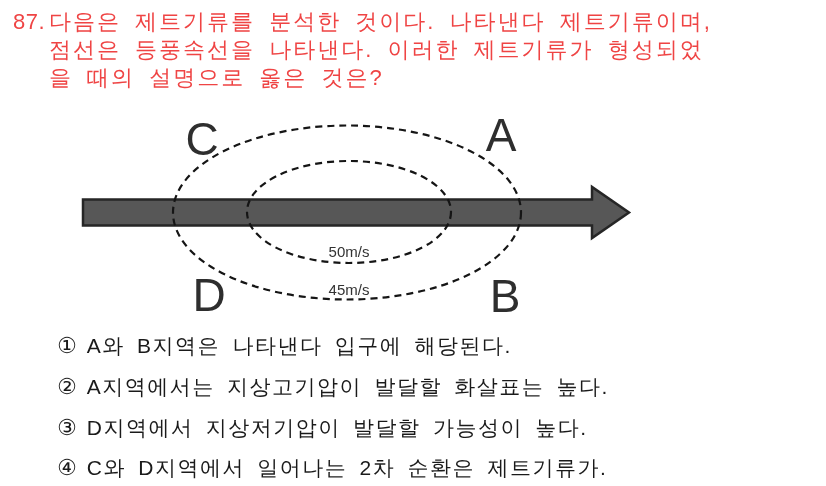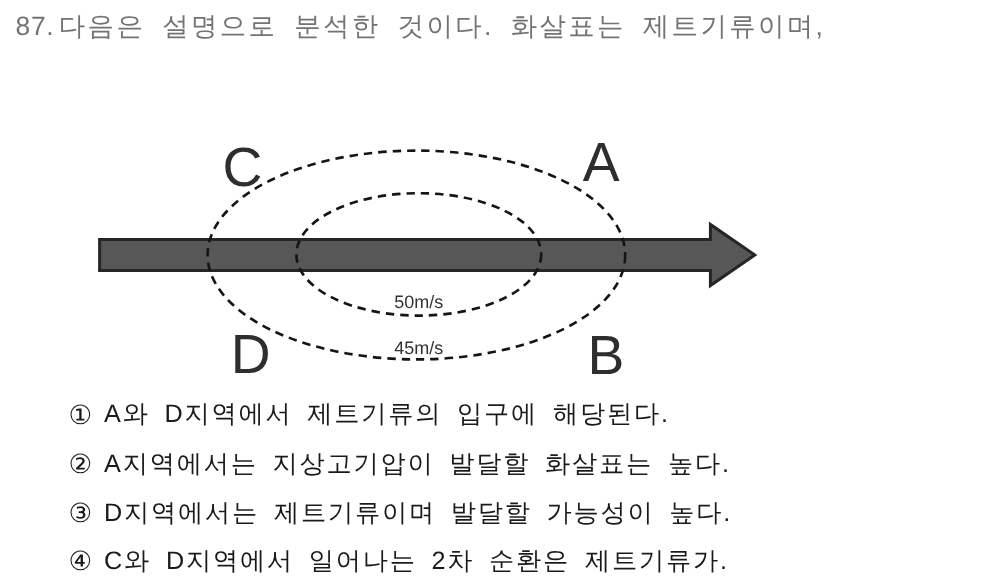"87." .question { color: #737373 -> #ef4444 }
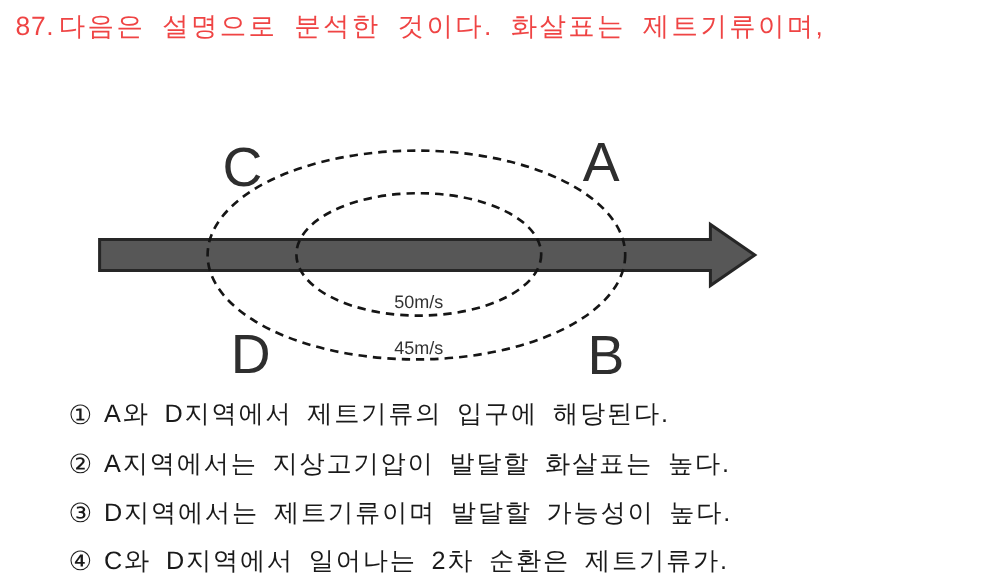"다음은 설명으로 분석한 것이다. 화살표는" span { text: 설명으로 분석한 것이다. 화살표는 -> 제트기류를 분석한 것이다. 나타낸다 }
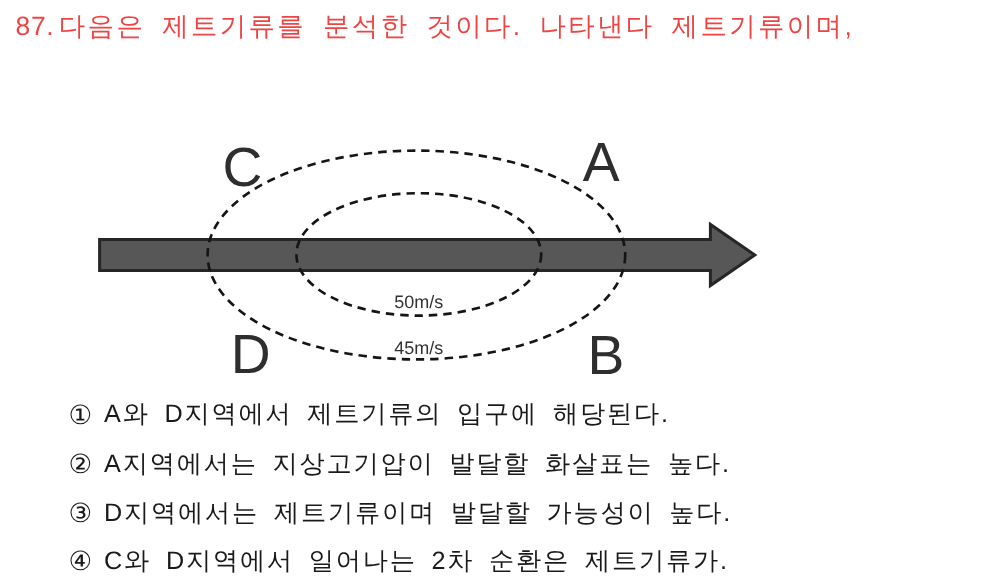"점선은 등풍속선을 나타낸다. 이러한 제트기류가" div.qindent { html: none -> <div>점선은 등풍속선을 나타낸다. 이러한 제트기류가 형성되었</div> }
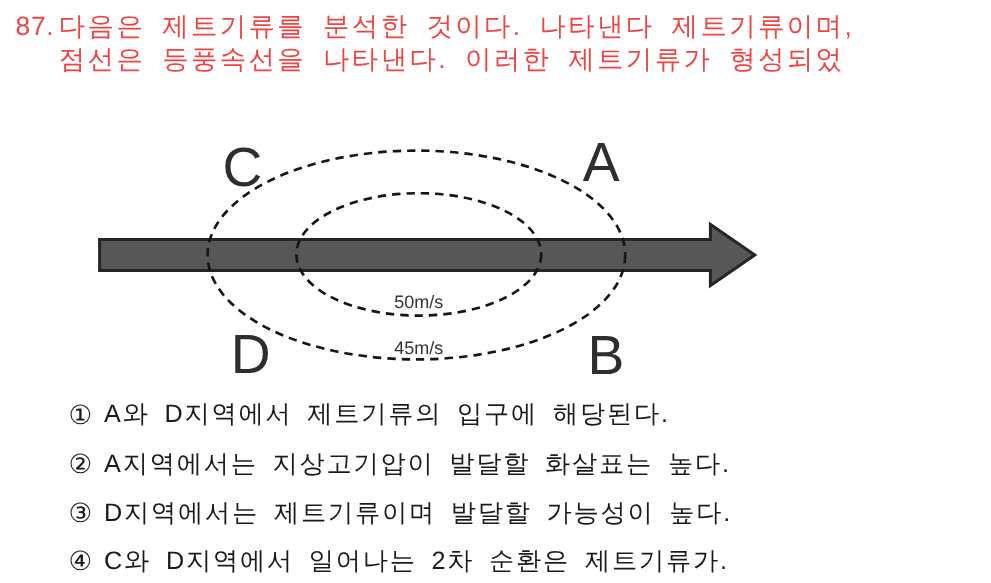"을 때의 설명으로 옳은 것은?" div.qindent { html: none -> <div>을 때의 설명으로 옳은 것은?</div> }
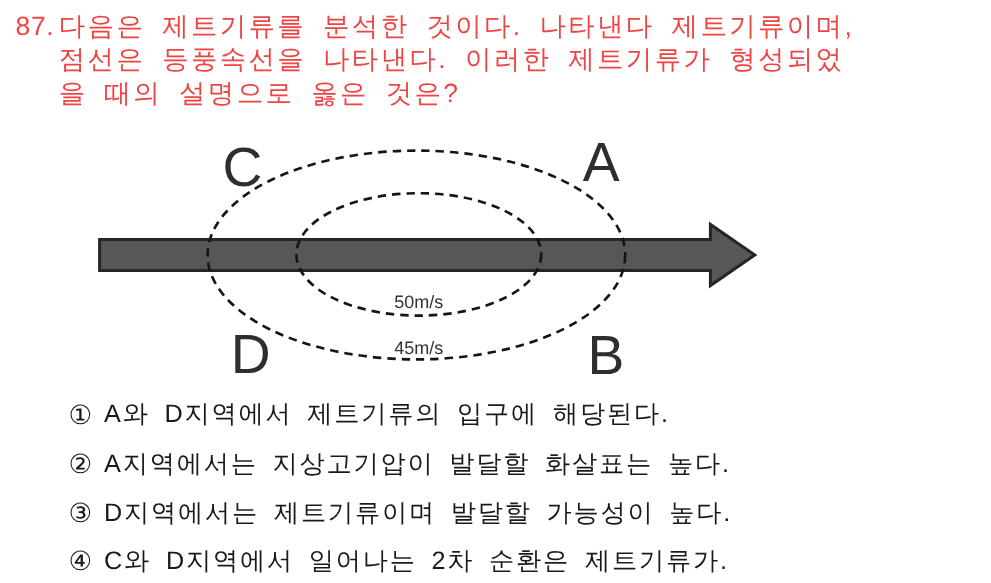"A와 D지역에서 제트기류의 입구에 해당된다." span { text: D지역에서 제트기류의 -> B지역은 나타낸다 }
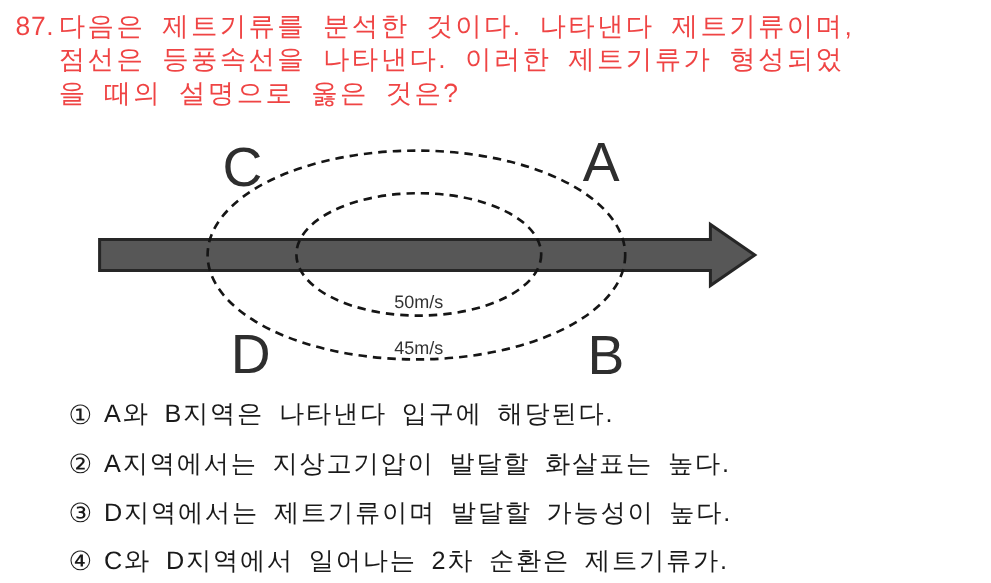"D지역에서는 제트기류이며 발달할 가능성이 높다." span { text: D지역에서는 제트기류이며 -> D지역에서 지상저기압이 }
